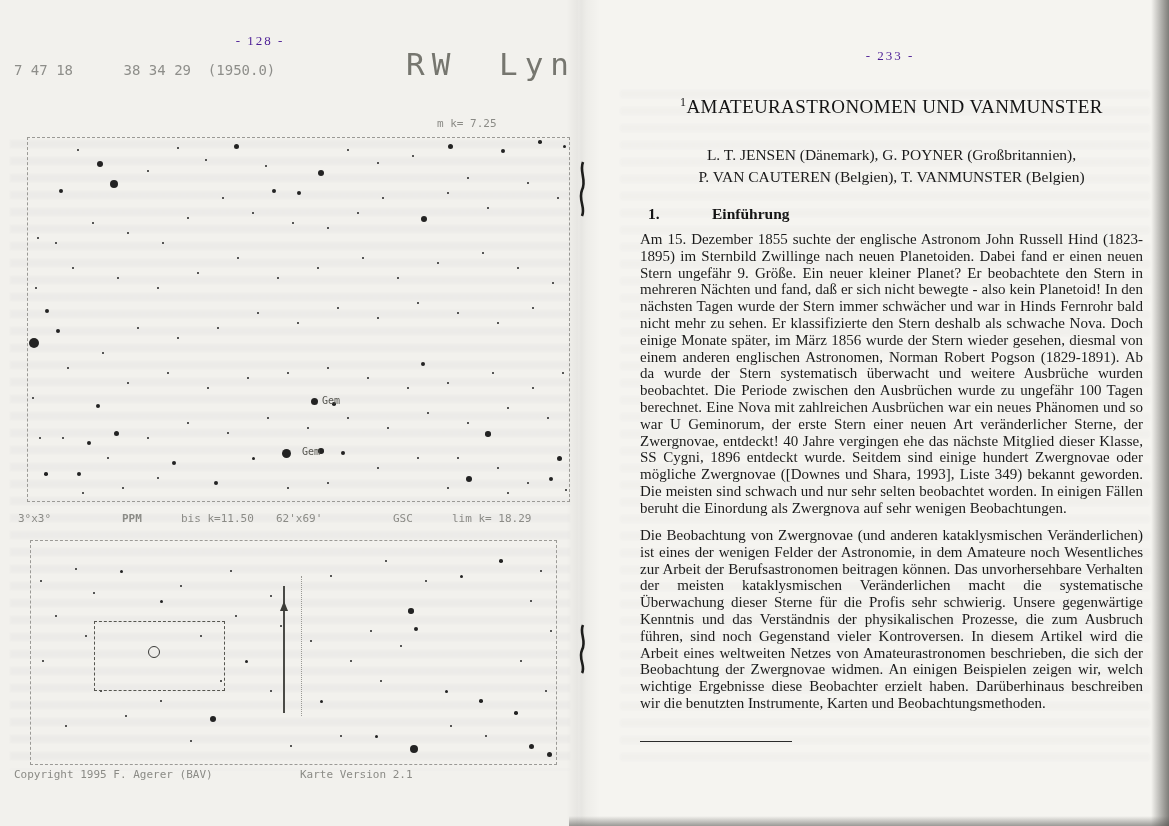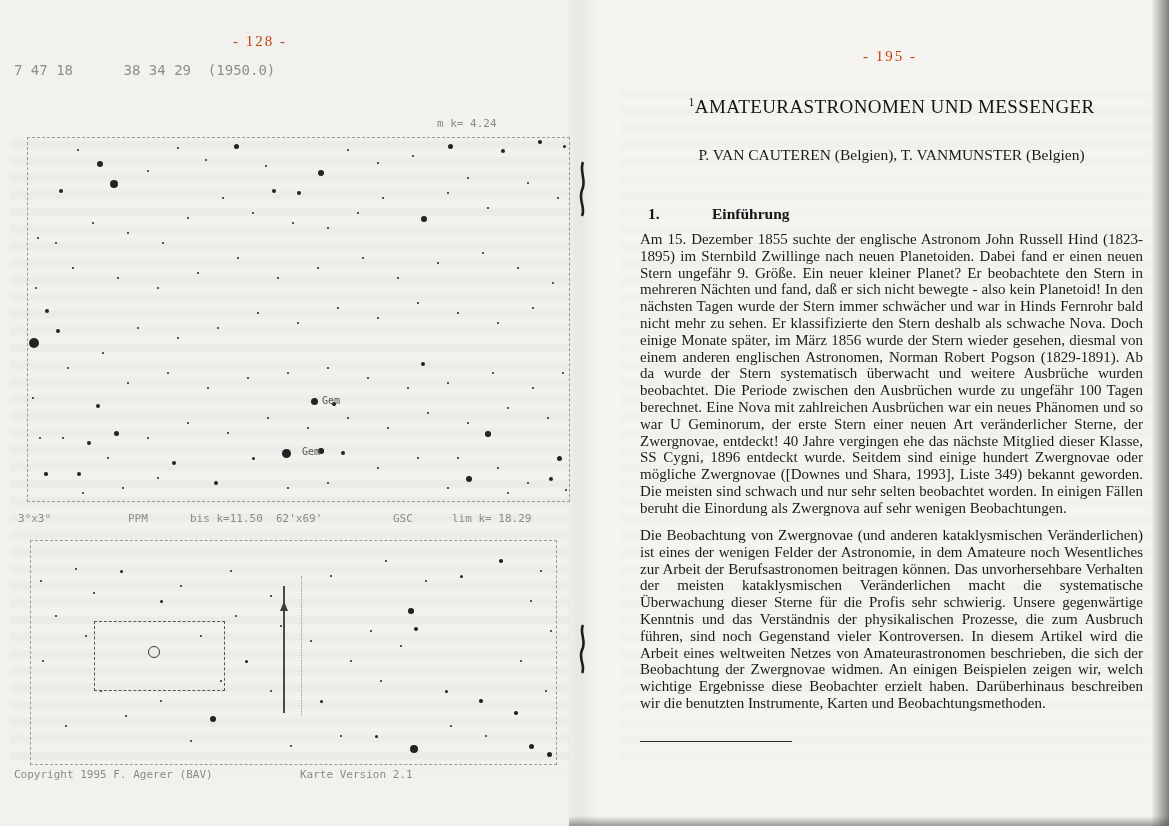"- 128 -" .pageno { color: #c2410c -> #4c1d95; font-size: 15px -> 13px }
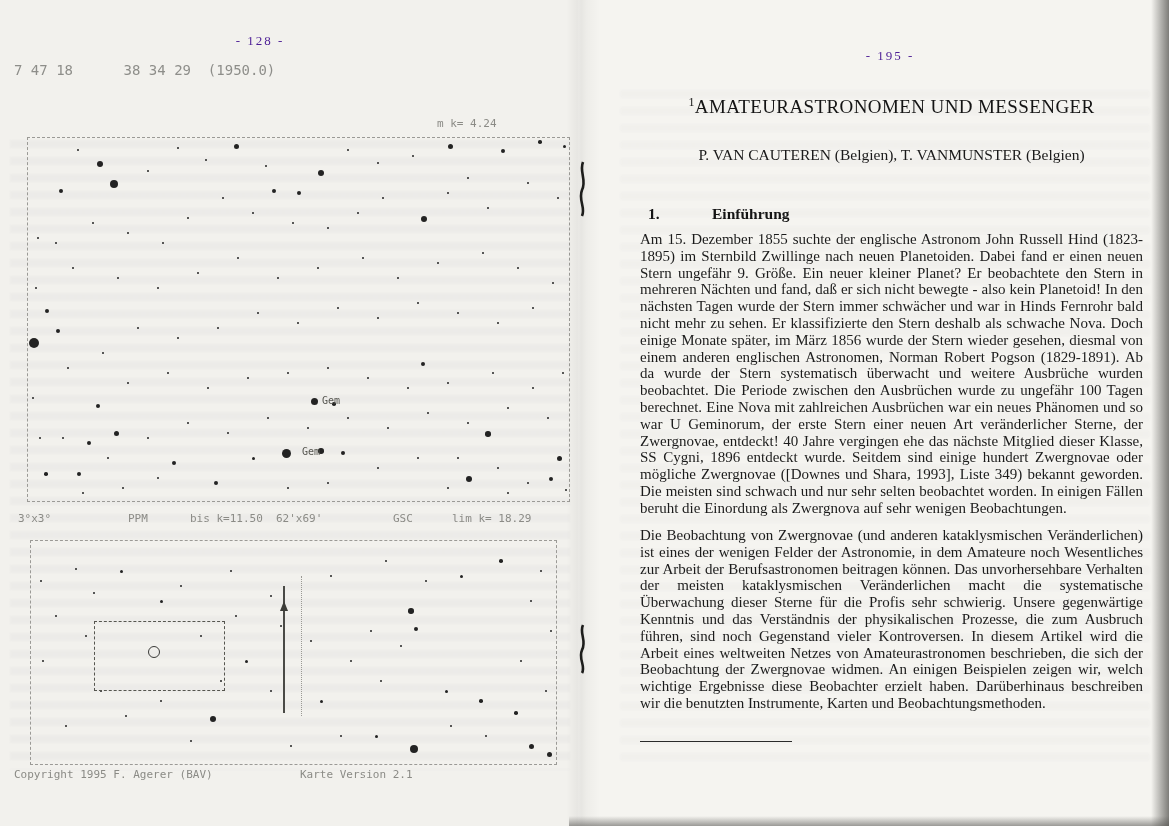"RW Lyn" div.abs { html: none -> <div>RW Lyn</div> }
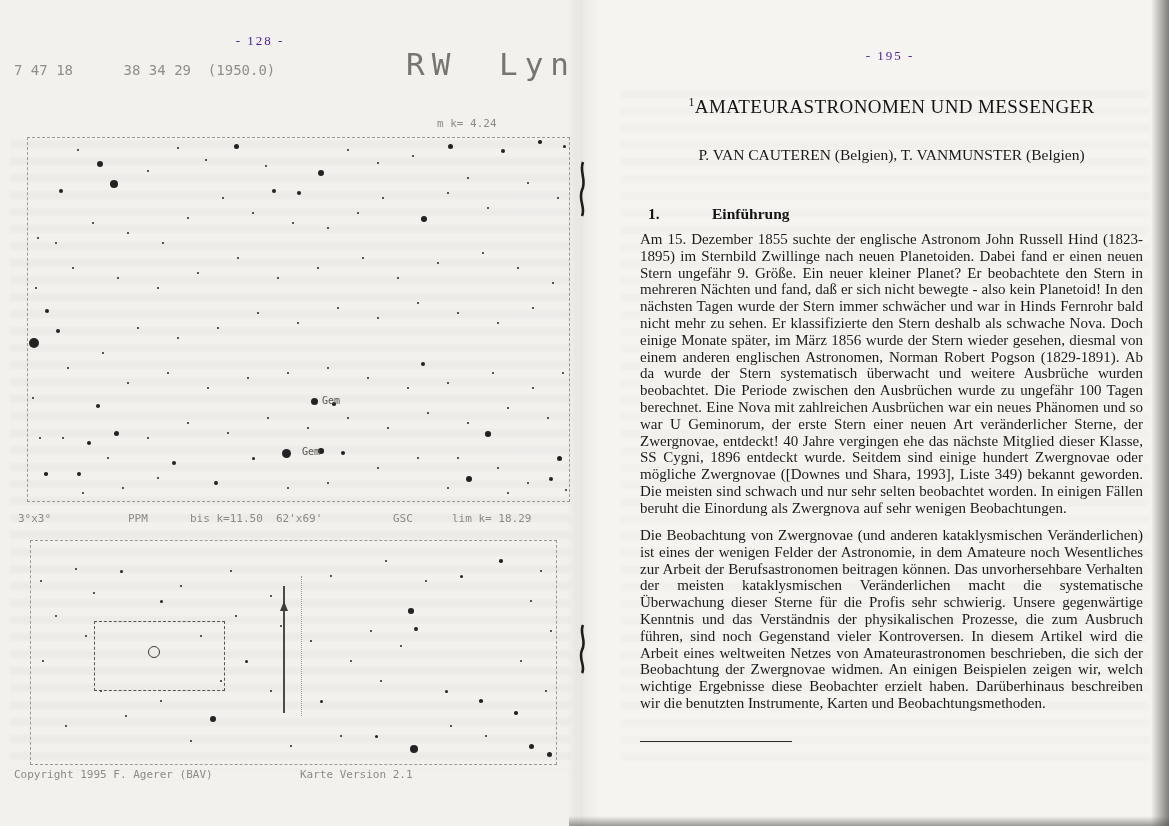"- 195 -" div.abs { text: 195 -> 233 }
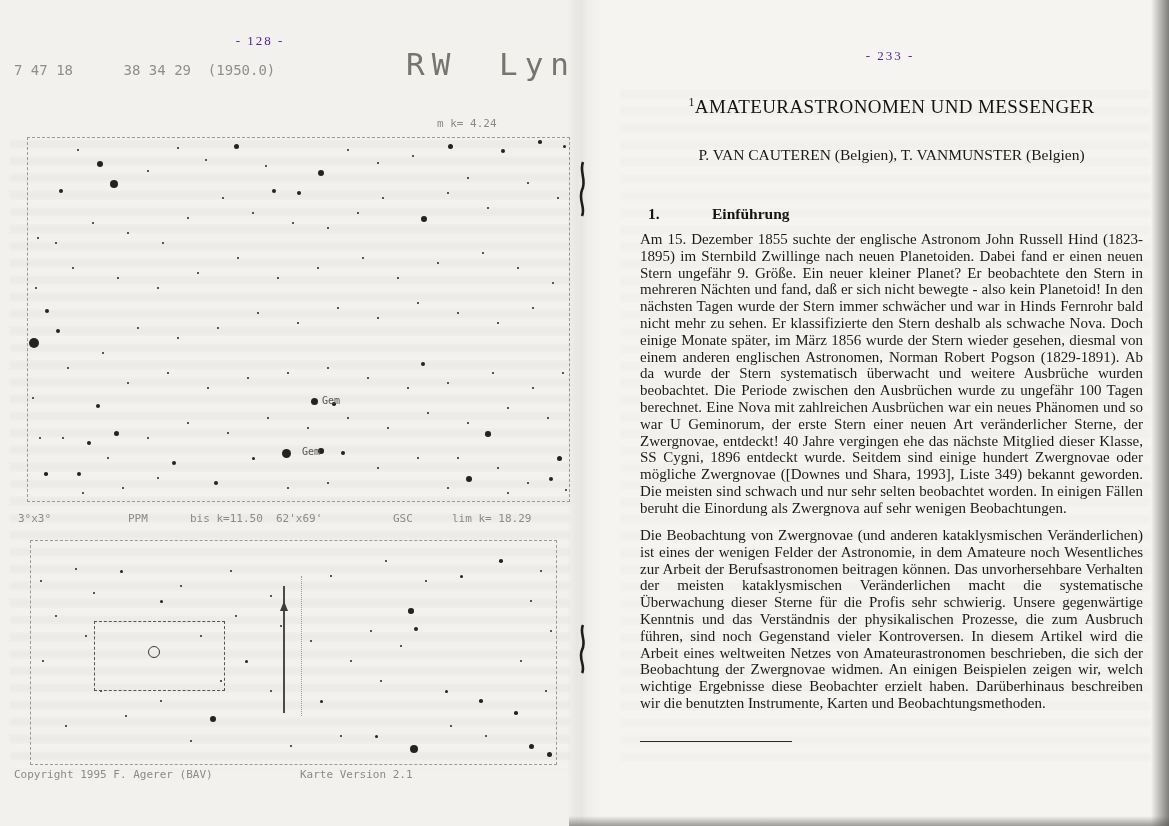"AMATEURASTRONOMEN UND MESSENGER" span { text: MESSENGER -> VANMUNSTER }
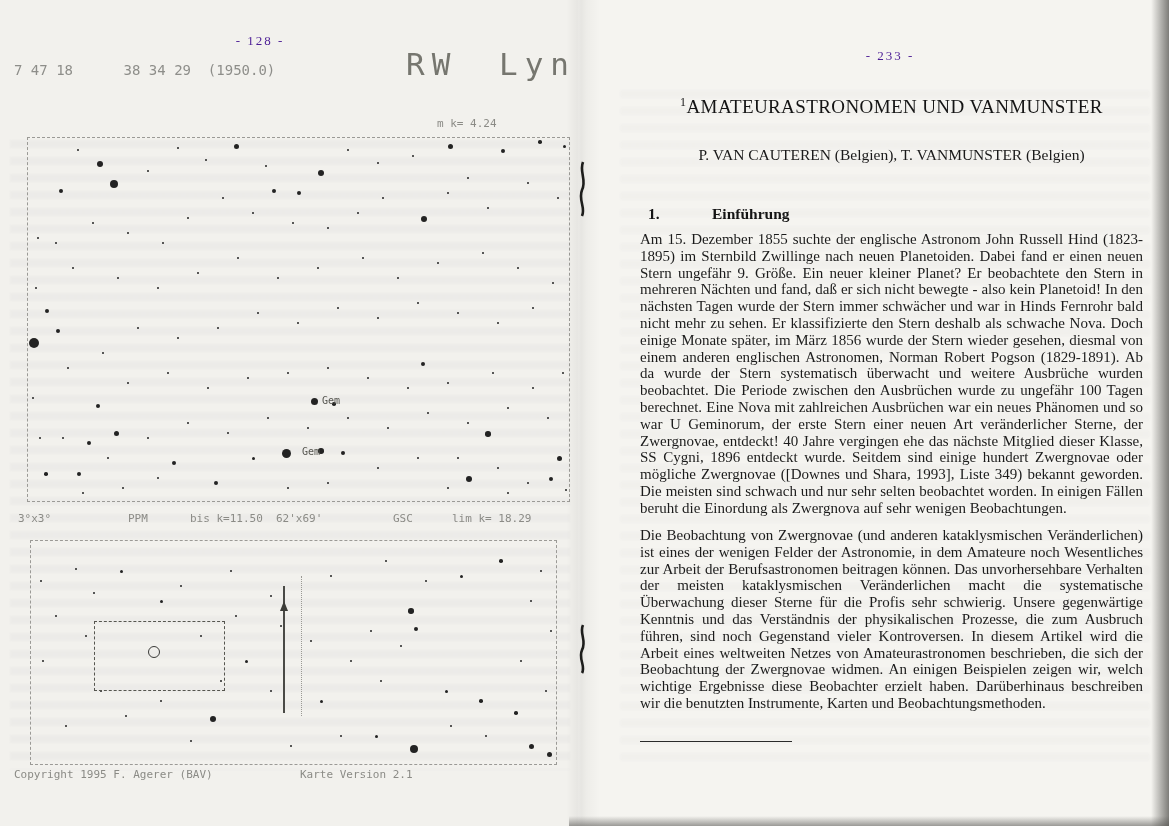"m k= 4.24" div.abs { text: 4.24 -> 7.25 }
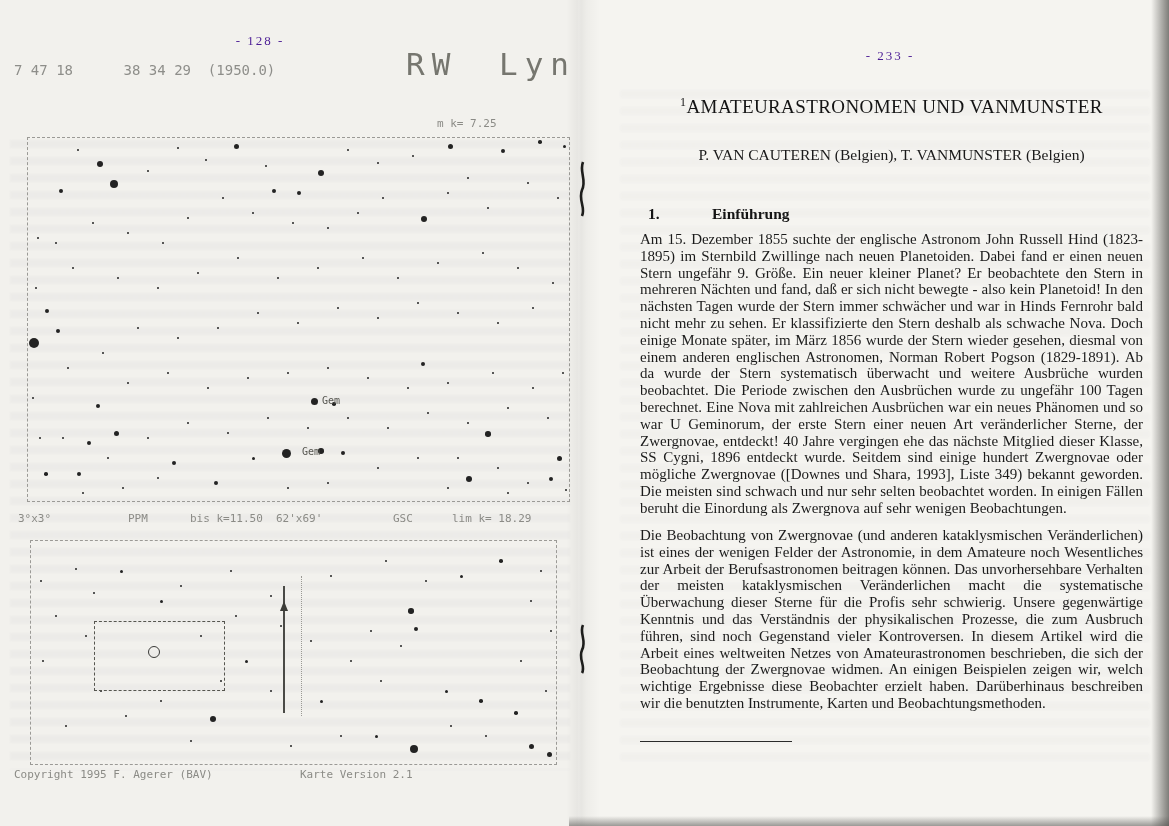"L. T. JENSEN (Dänemark), G." div { html: none -> <div>L. T. JENSEN (Dänemark), G. POYNER (Großbritannien),</div> }
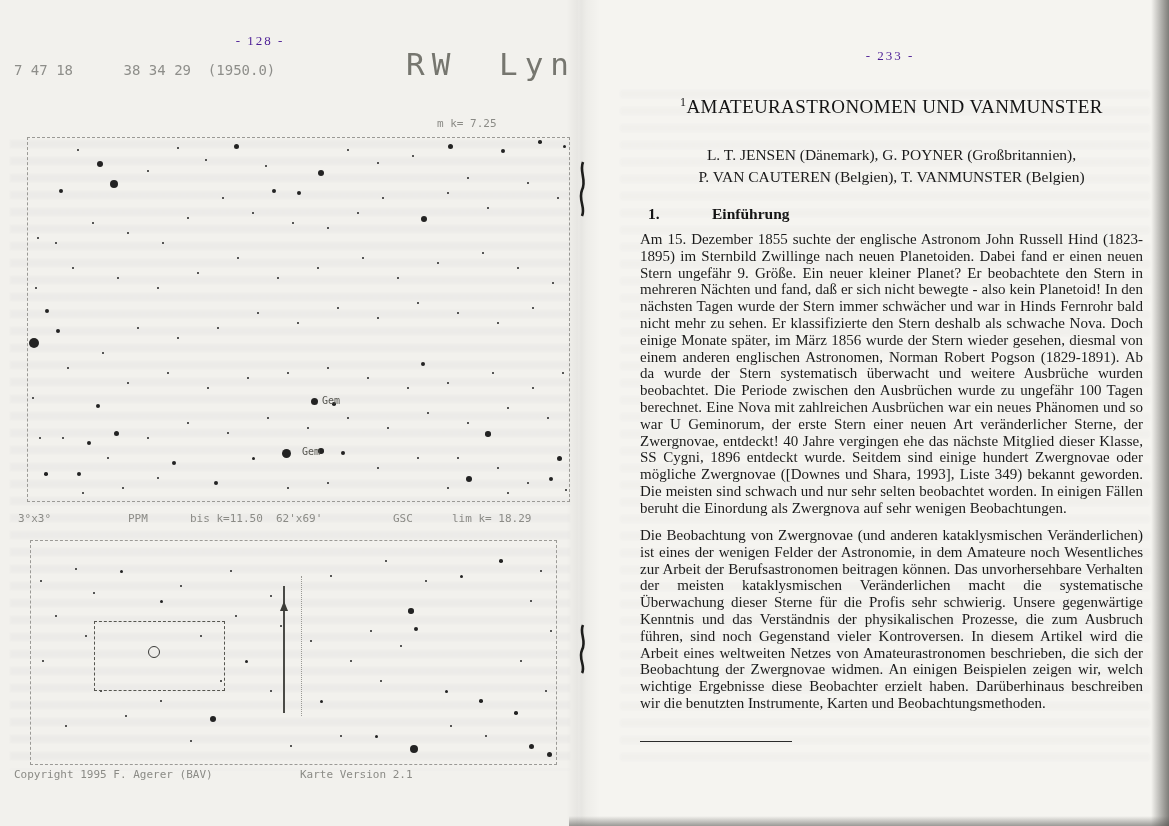"PPM" div.abs { font-weight: none -> bold; left: 128px -> 122px }
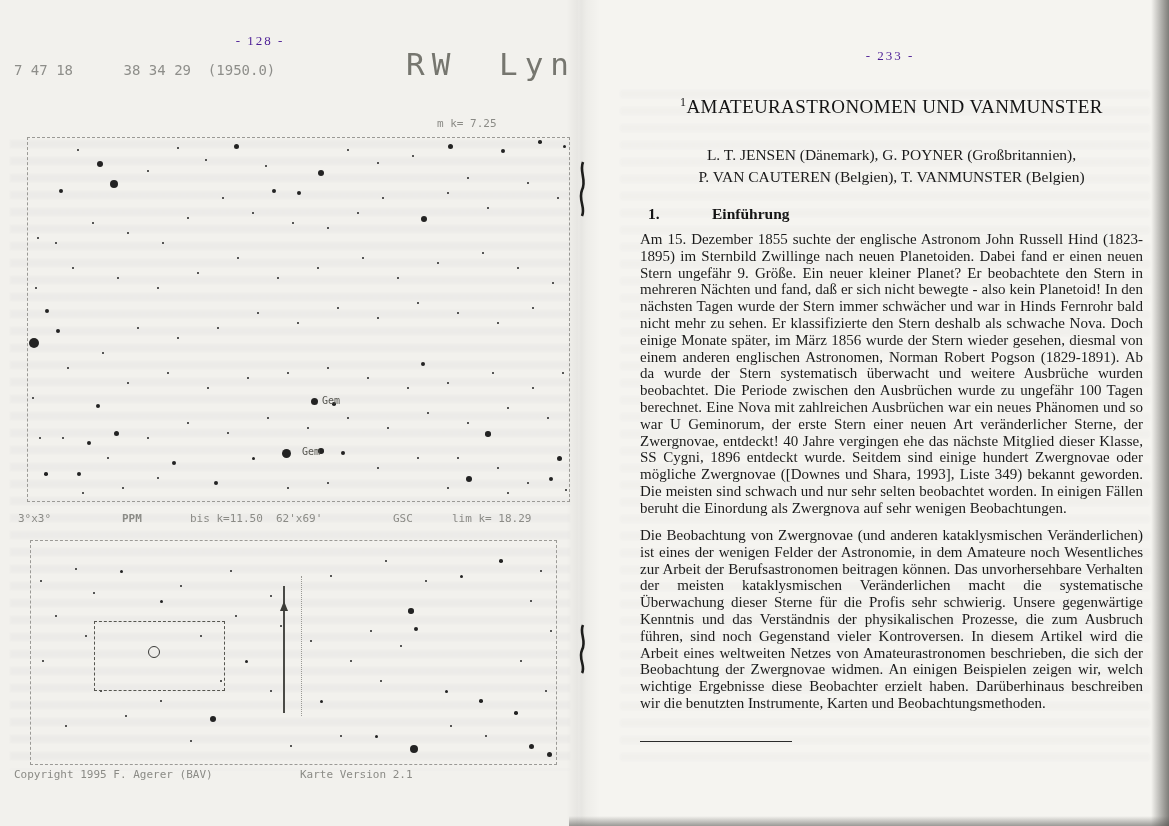"bis k=11.50" div.abs { left: 190px -> 181px }
